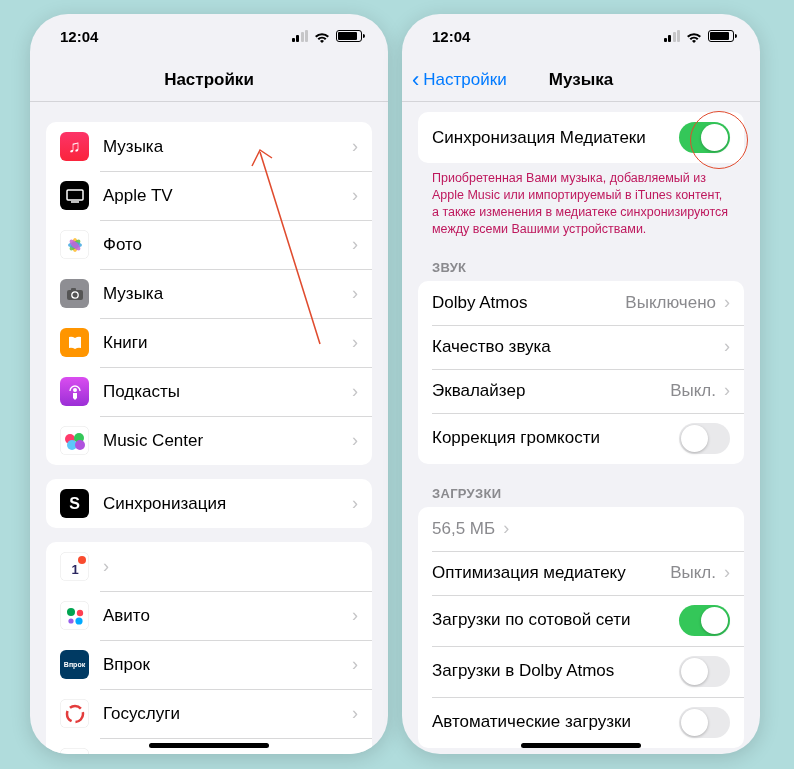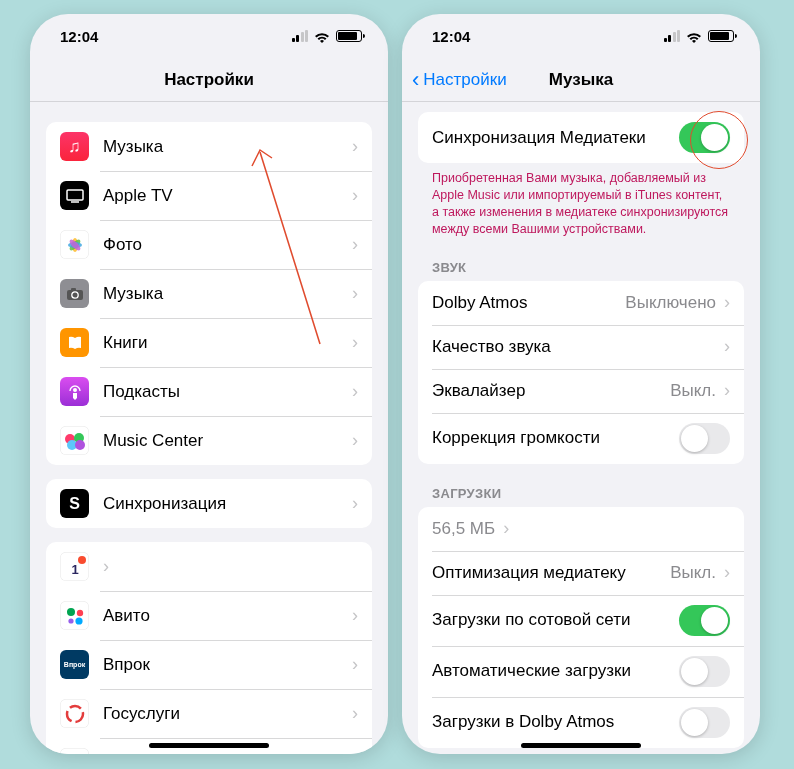"Автоматические загрузки" div.row { order: before "Загрузки в Dolby Atmos" -> after "Загрузки в Dolby Atmos" }
